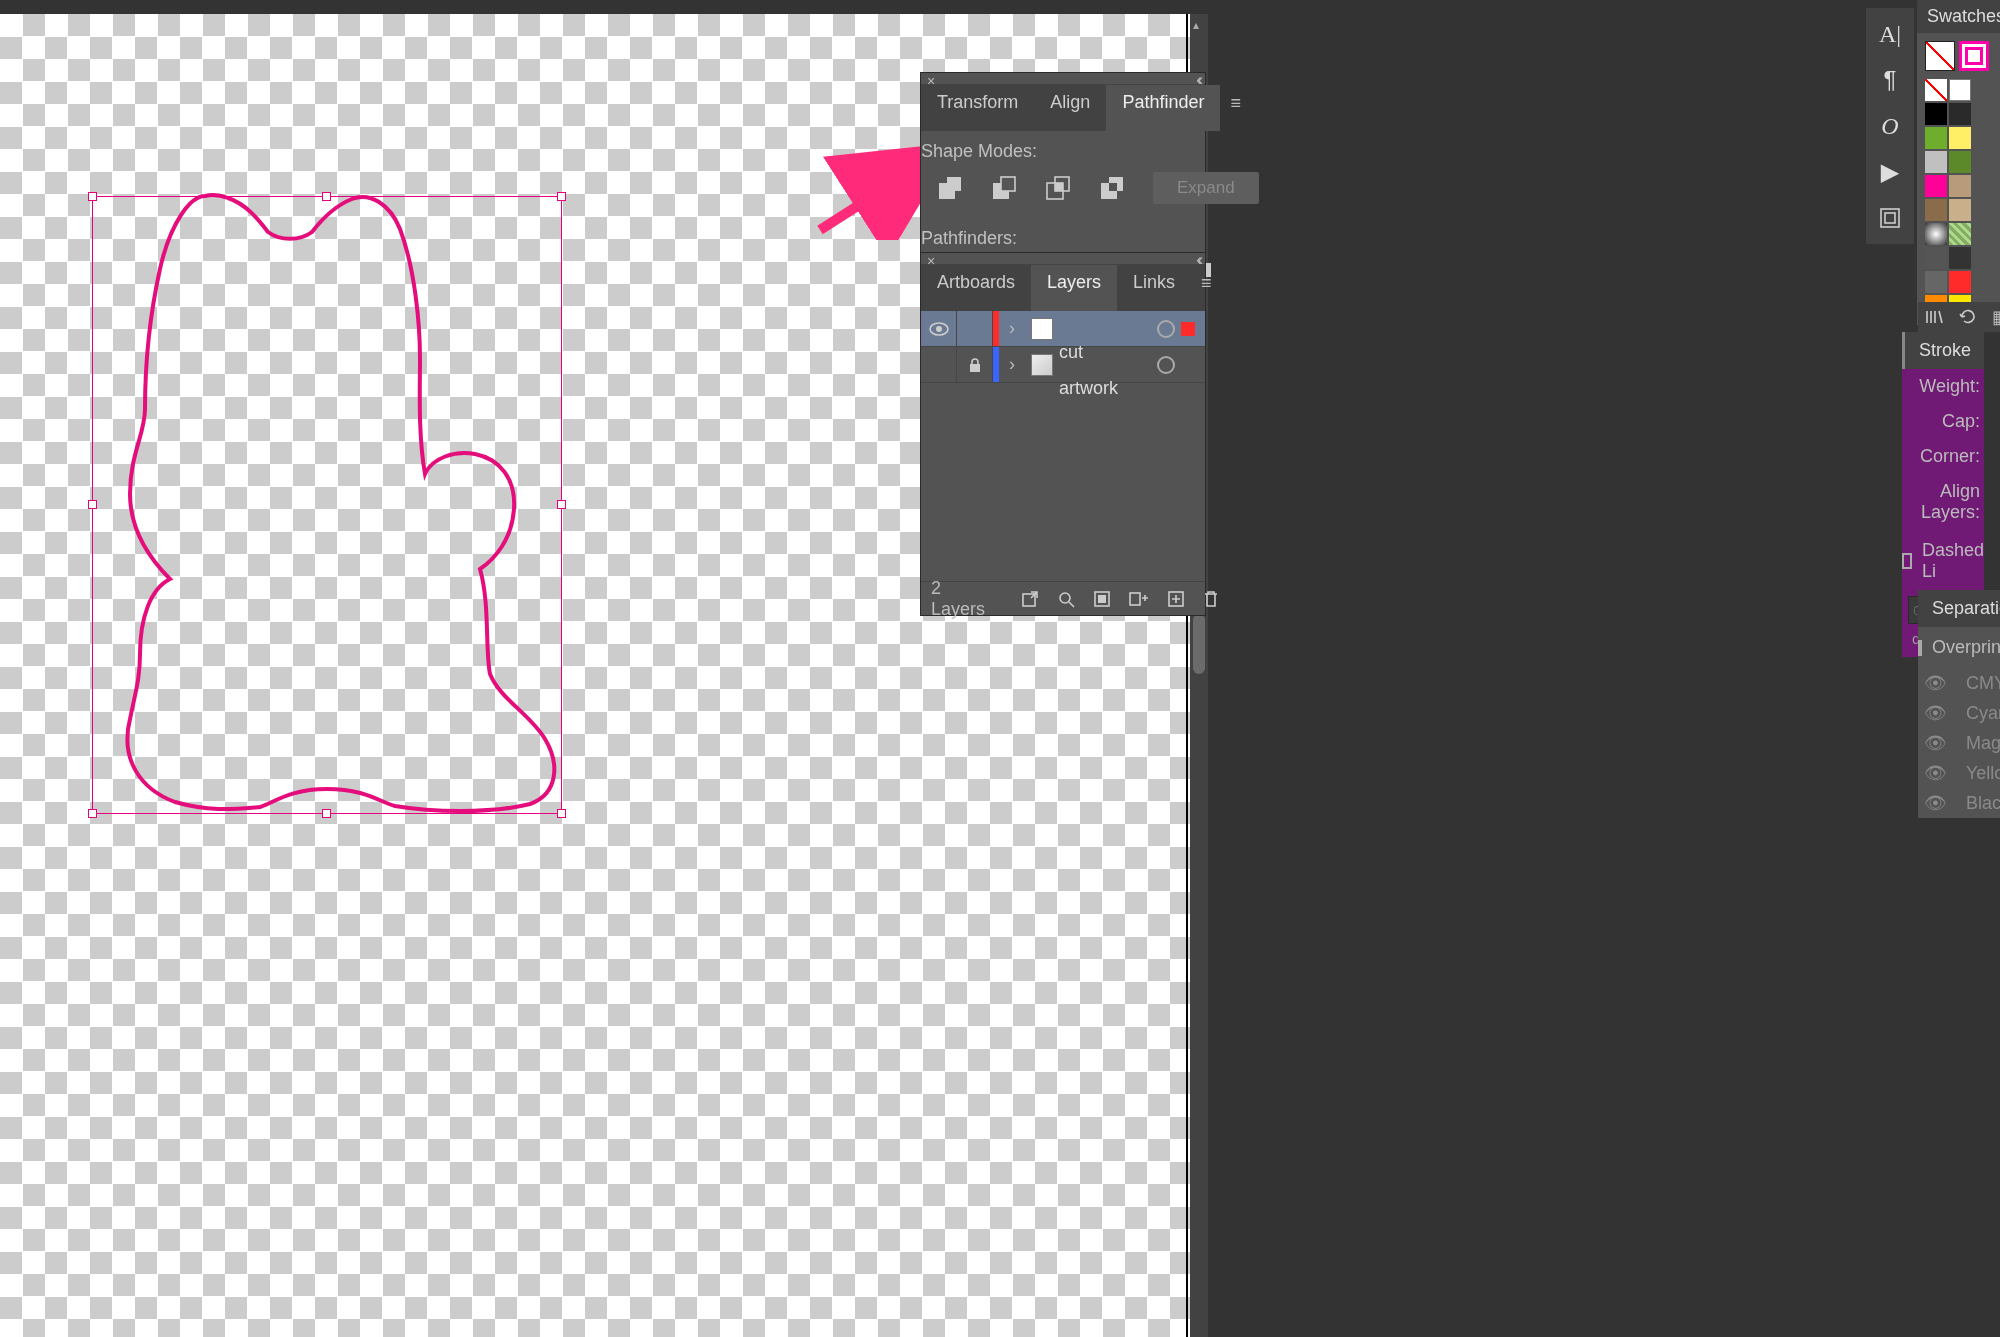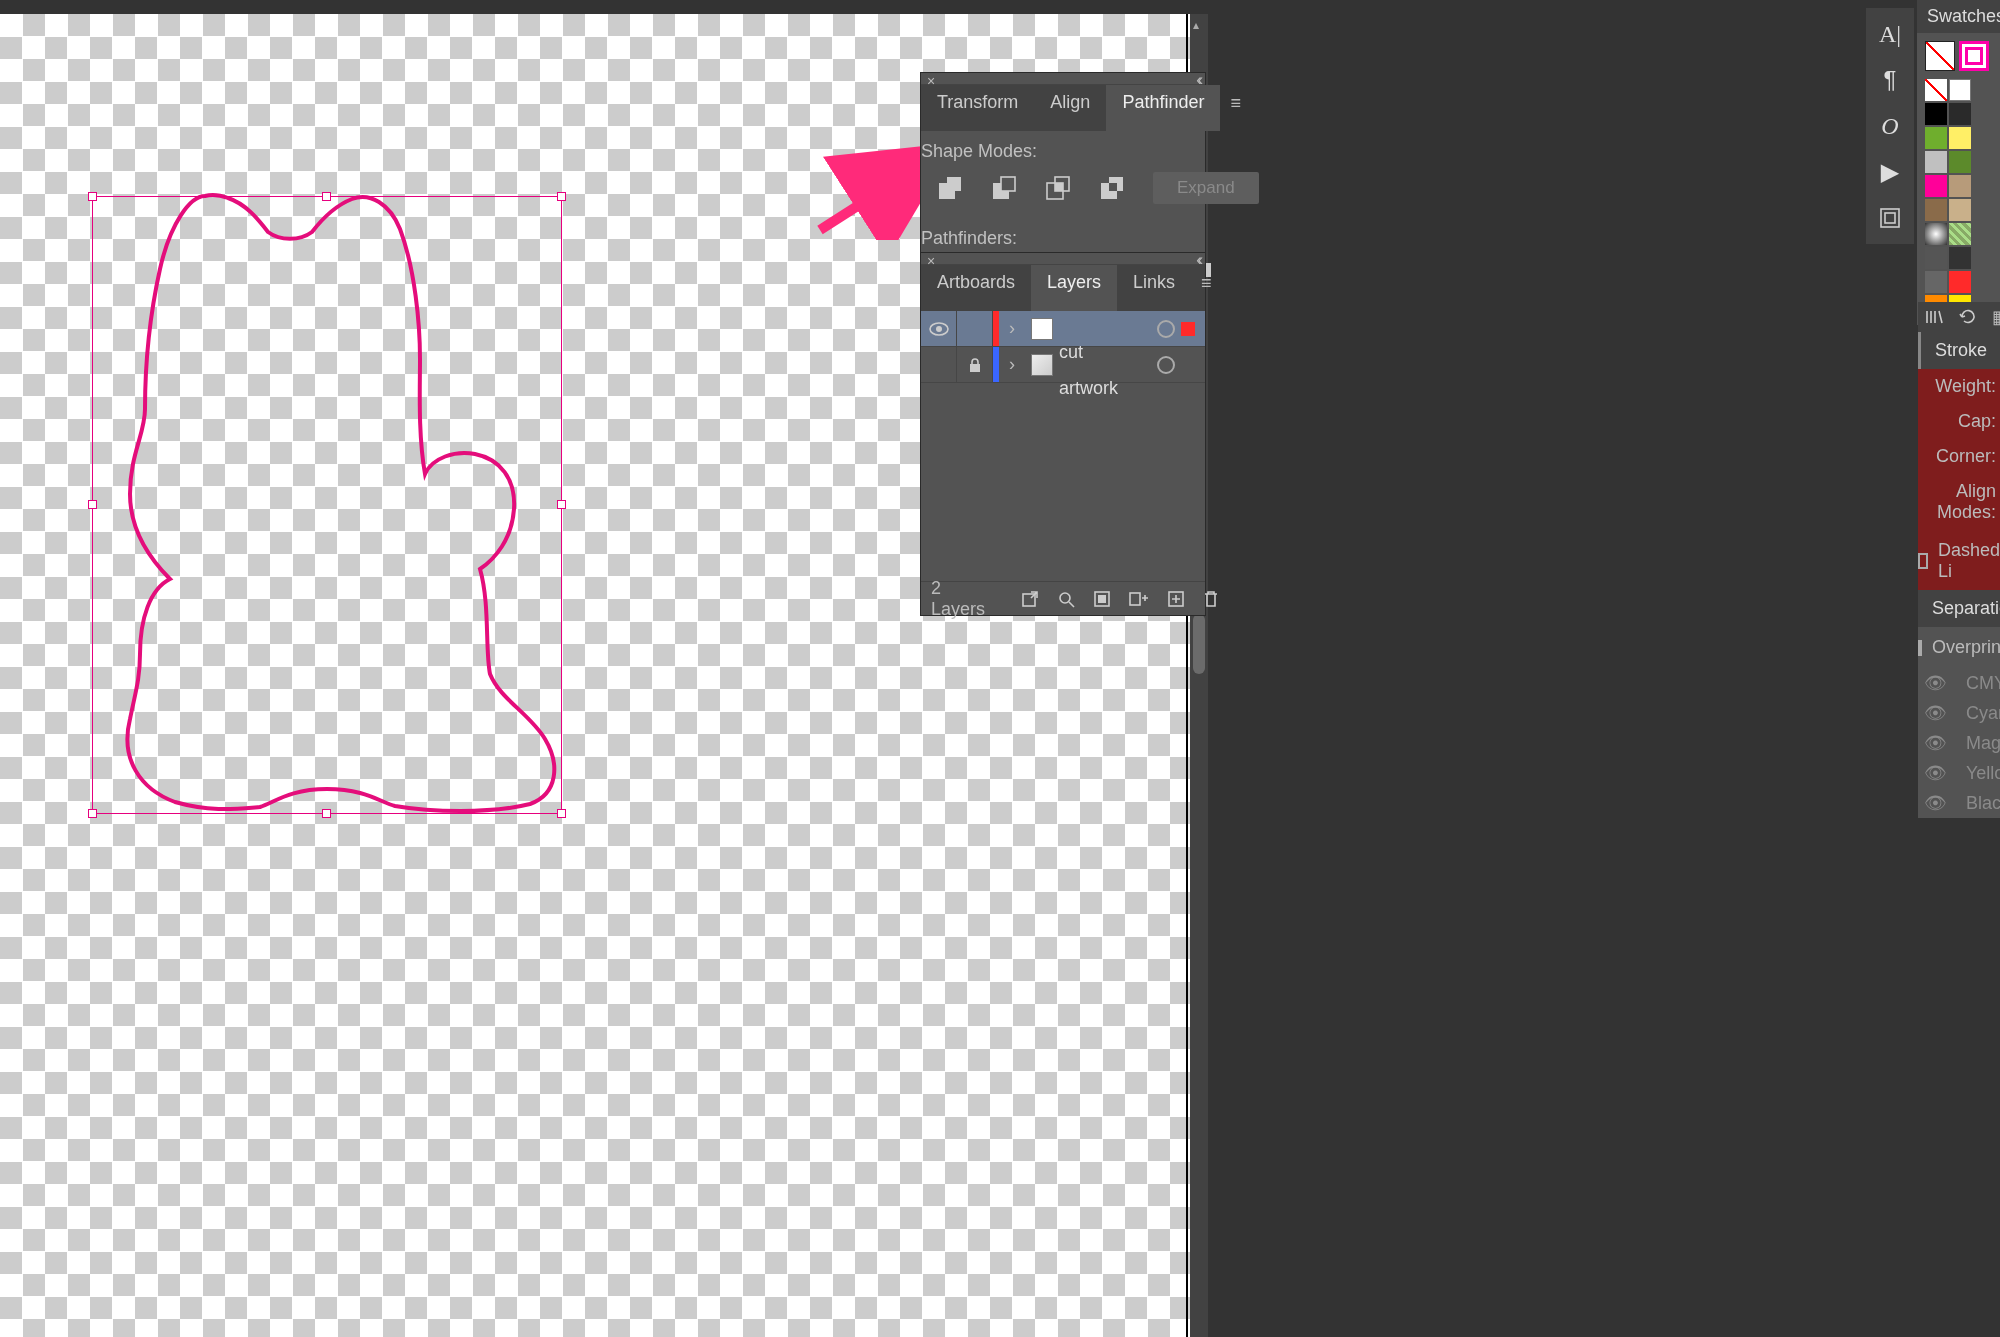"Stroke" .stroke-panel { background: #7f1d1d -> #701a75; right: 0 -> 16px }
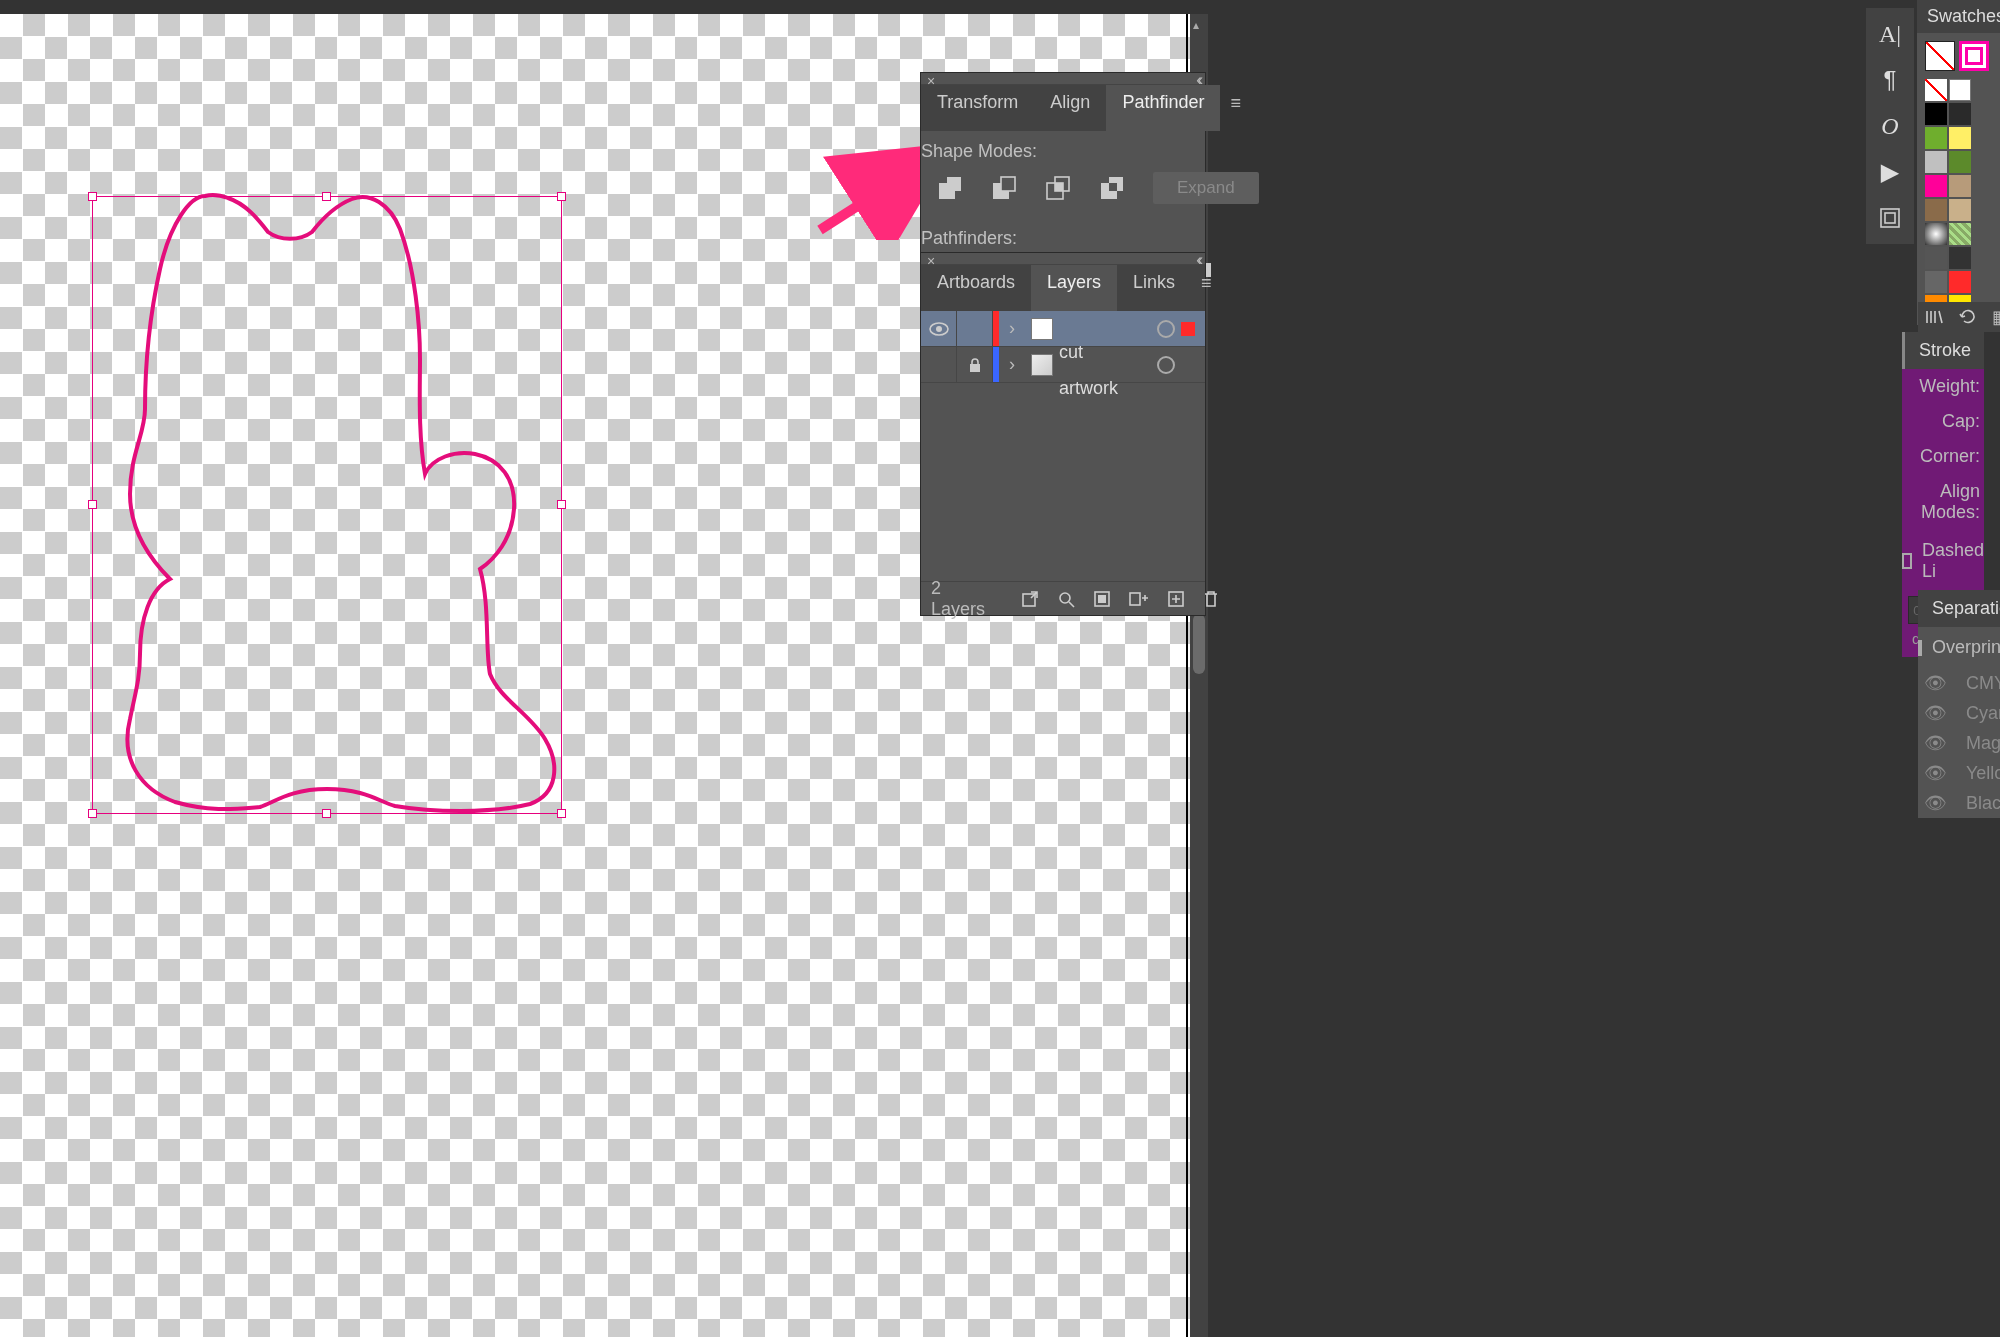"Align Modes:" div.sp-row { text: Modes -> Layers }
